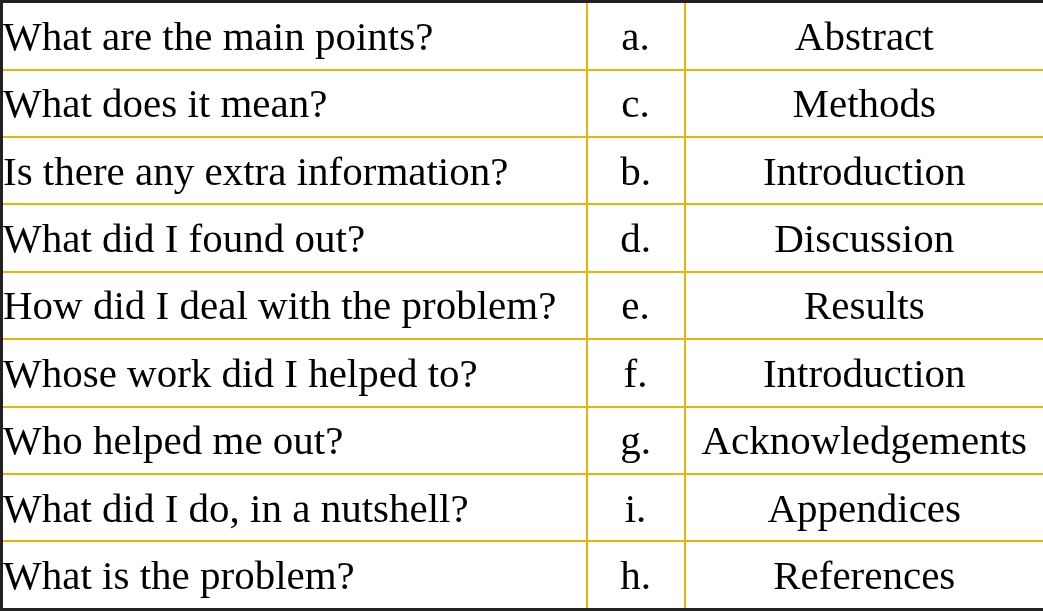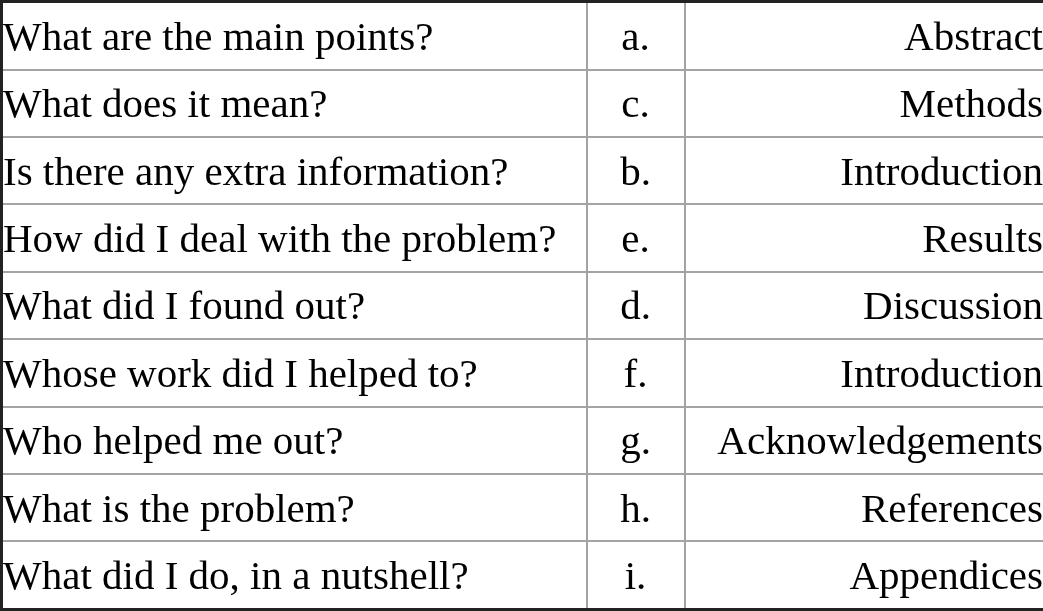"What are the main points?" table.matching-table td { border: 2px solid #a3a3a3 -> 2px solid #eab308 }
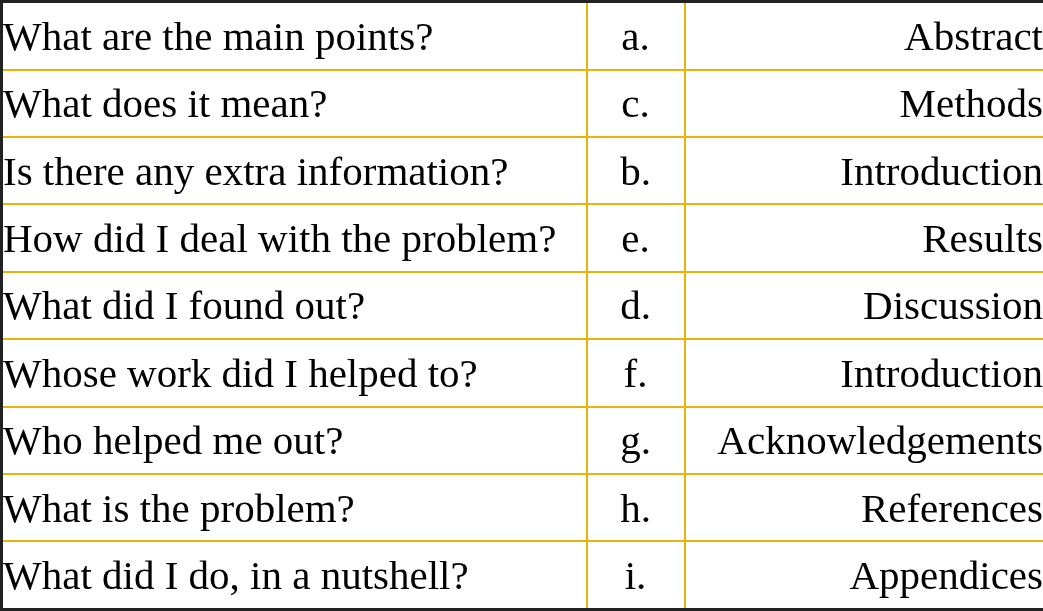"Abstract" td.section-cell { text-align: right -> center }
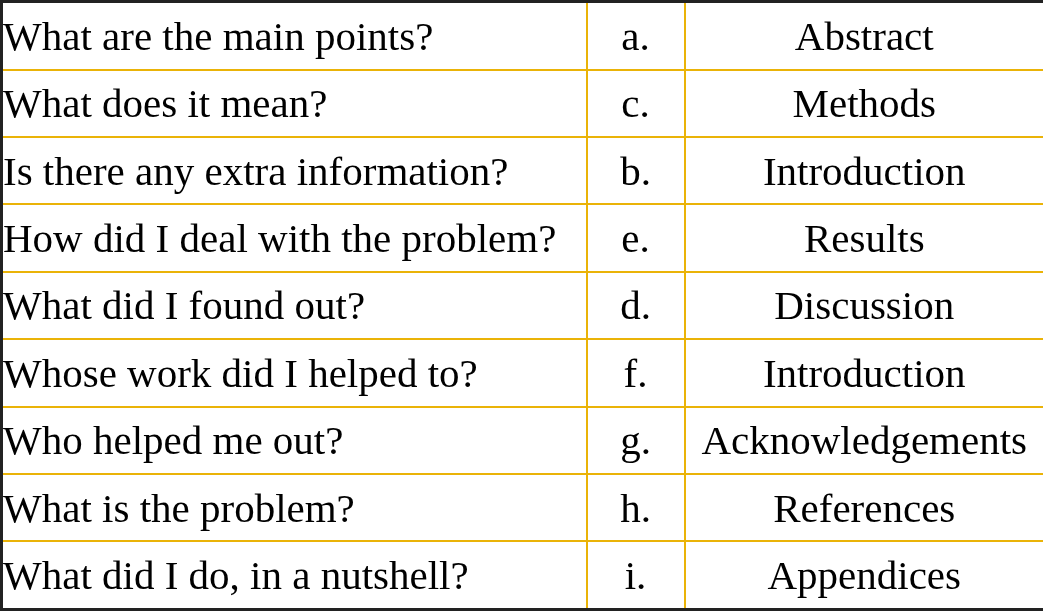"How did I deal with" tr { order: before "What did I found out?" -> after "What did I found out?" }
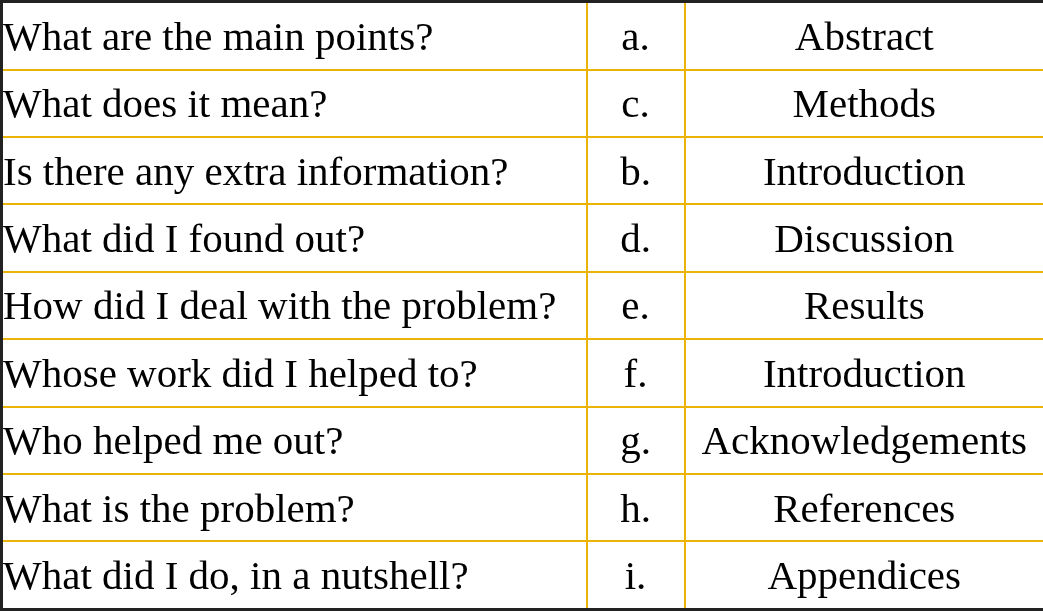"What is the problem?" tr { order: before "What did I do, in" -> after "What did I do, in" }
